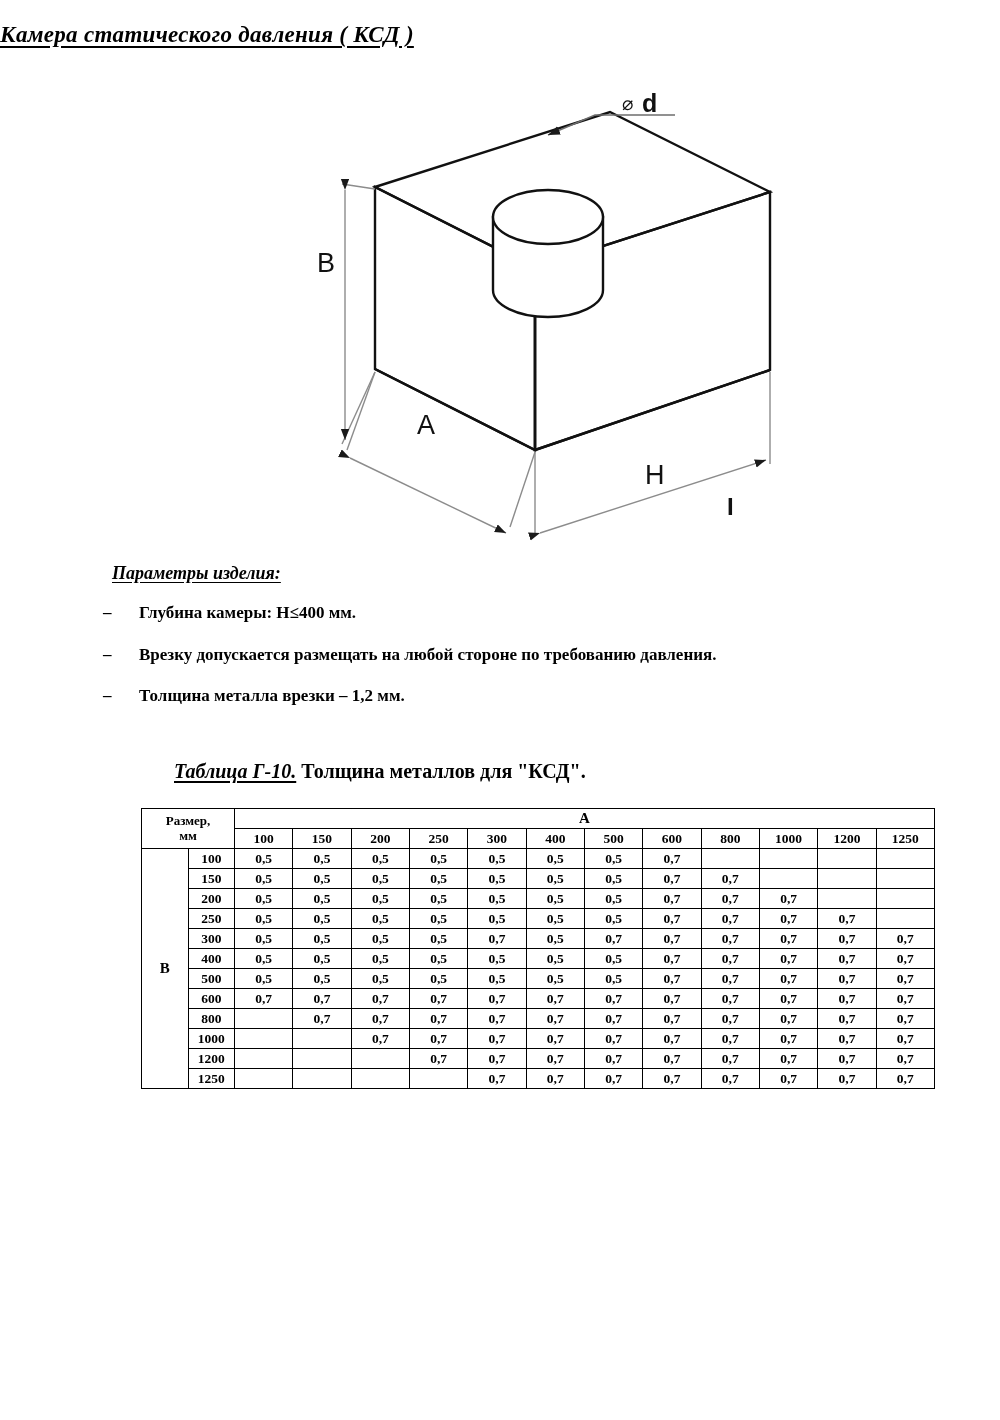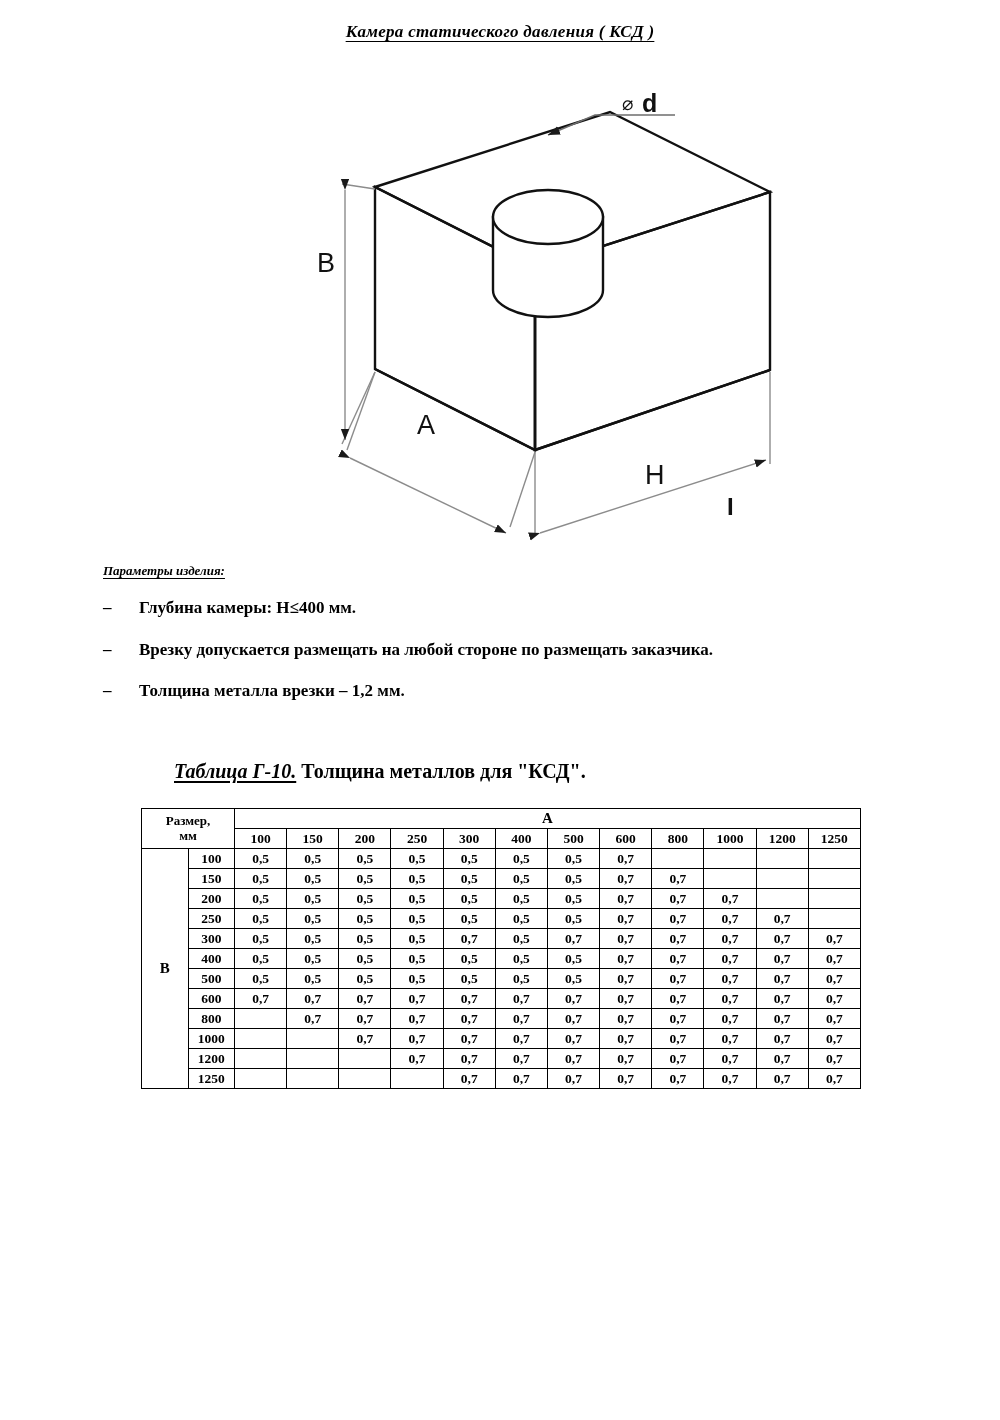"Камера статического давления ( КСД" #doc-title { font-size: 17px -> 23px; text-align: center -> left }
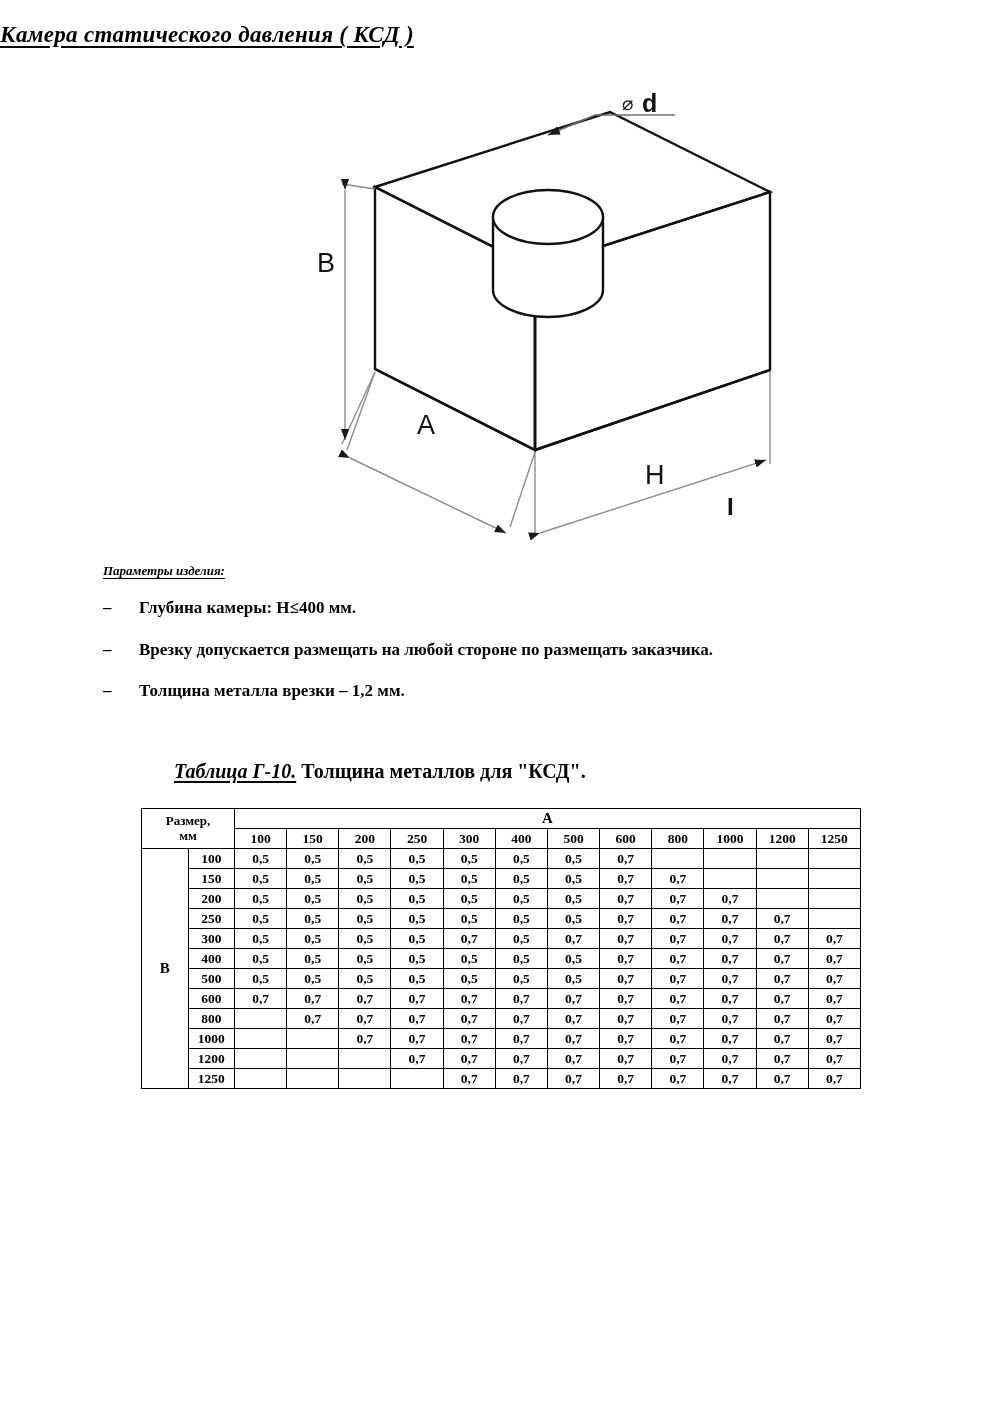"Параметры изделия:" #params-heading { font-size: 13px -> 18px; margin: 0 0 19px 0 -> 0 0 19px 9px }
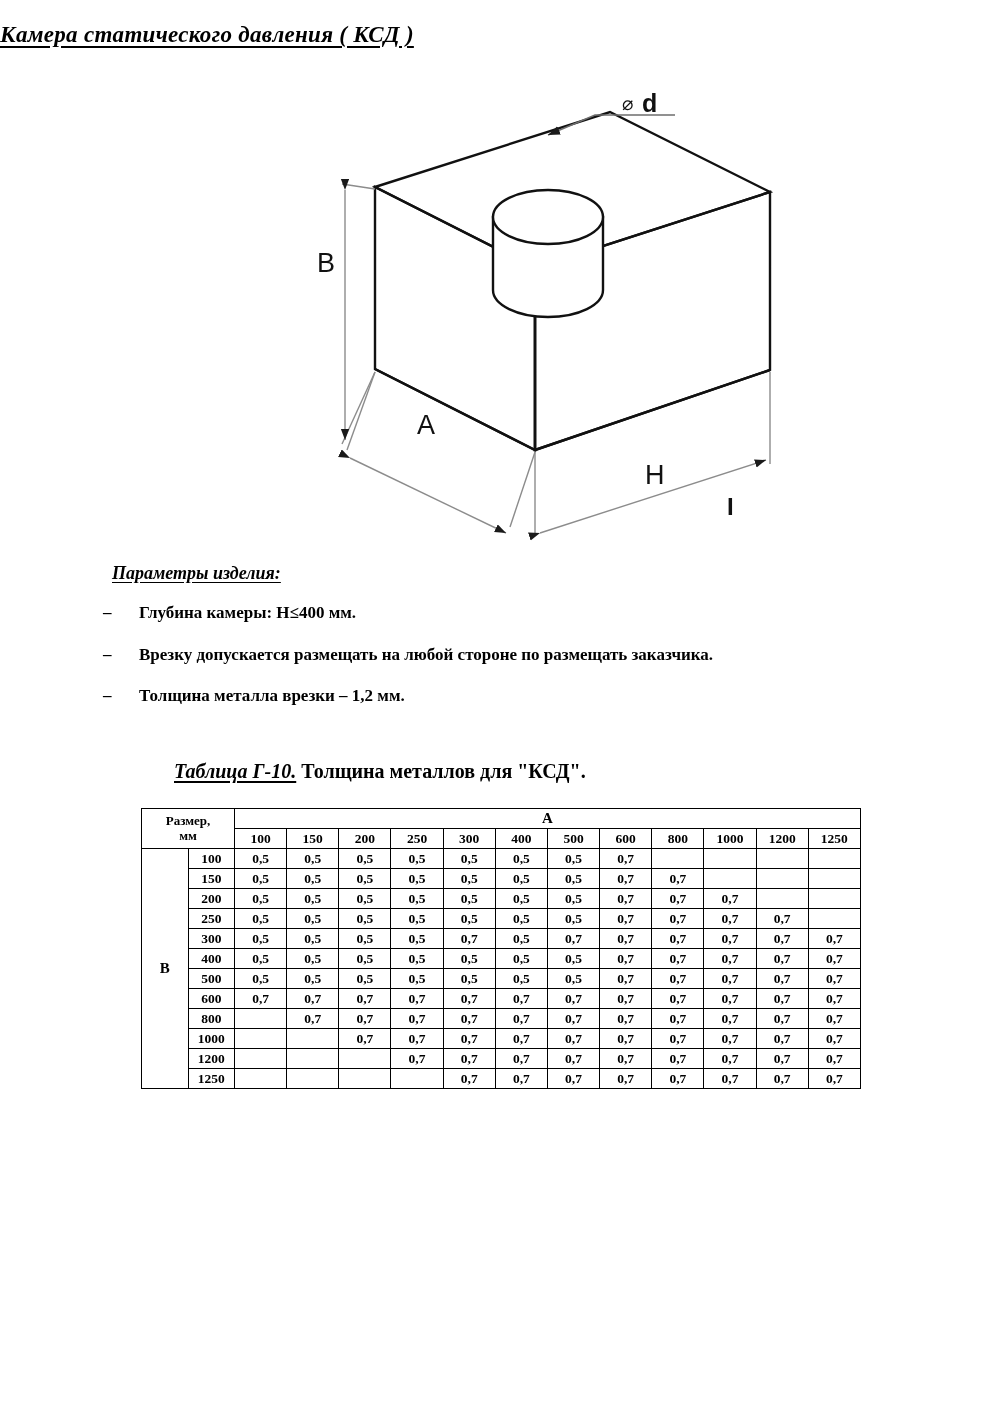"Врезку допускается размещать на любой" span { text: размещать заказчика -> требованию давления }
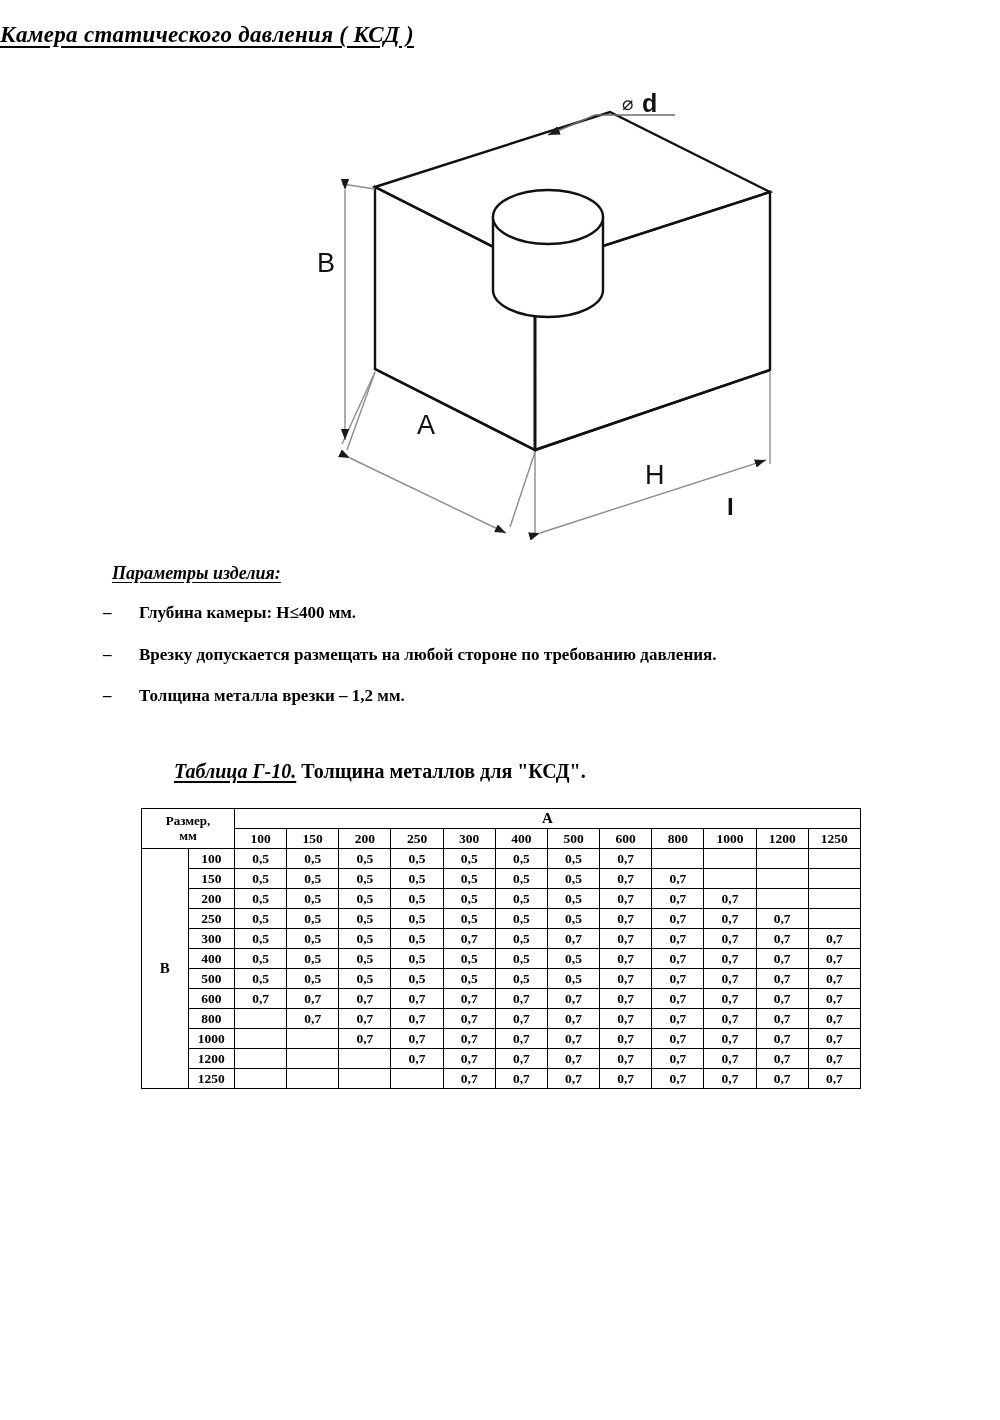"Размер," table#metal-table { width: 720px -> 794px }
